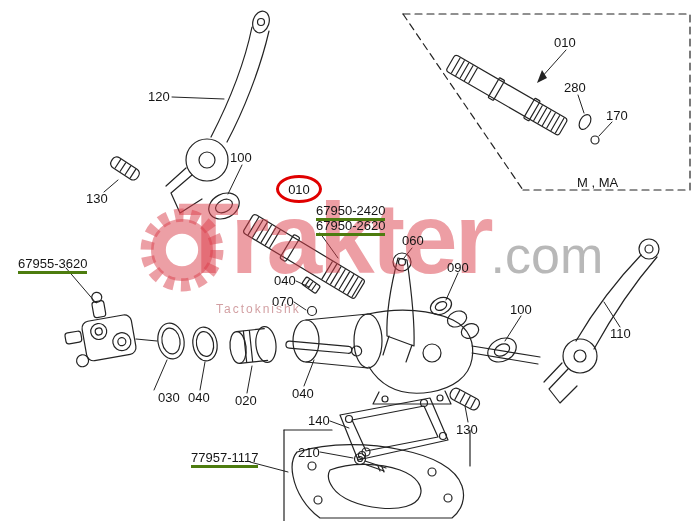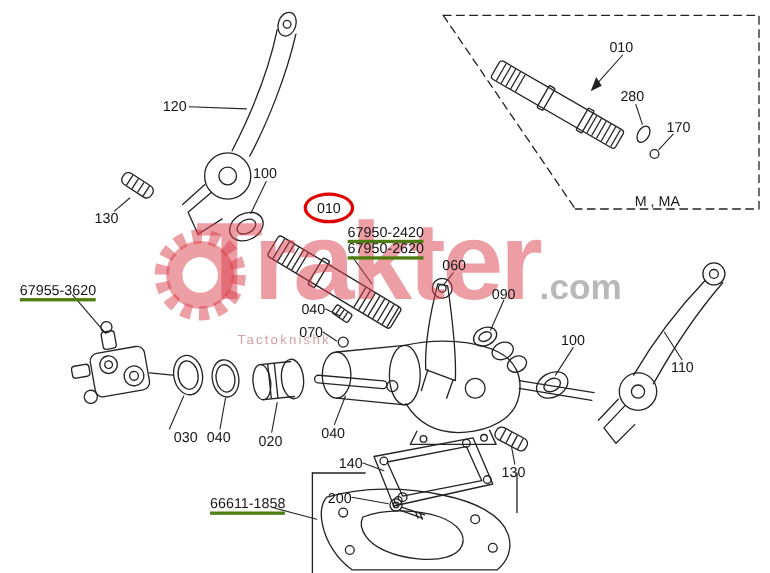".com" .wm-suffix { font-size: 32px -> 52px; font-weight: 700 -> 400 }
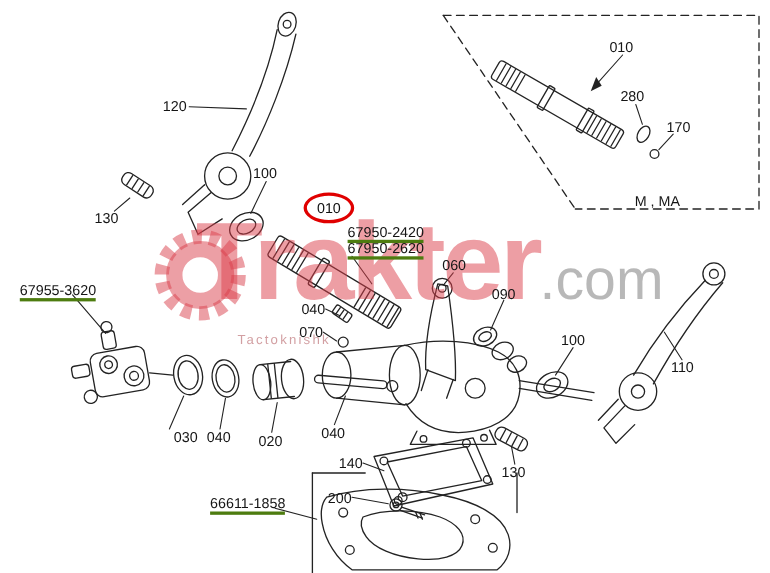"66611-1858" span.lbl { text: 66611-1858 -> 77957-1117 }
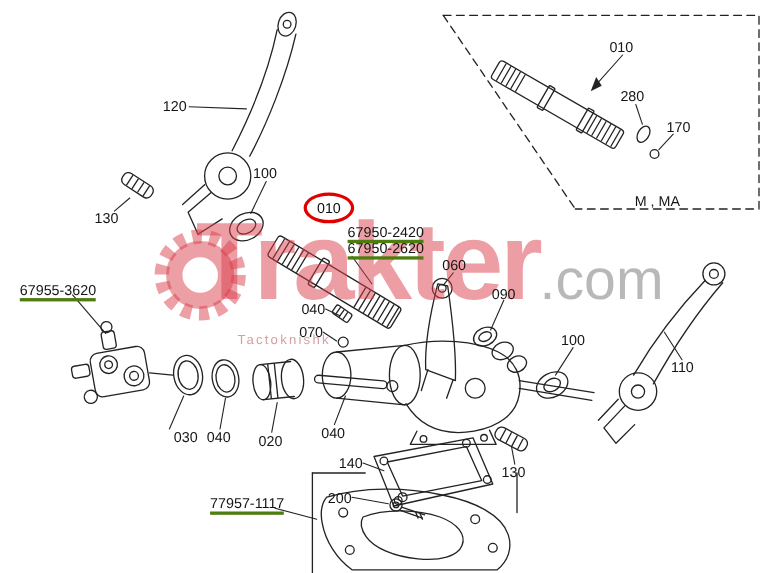"200" span.lbl { text: 200 -> 210 }
